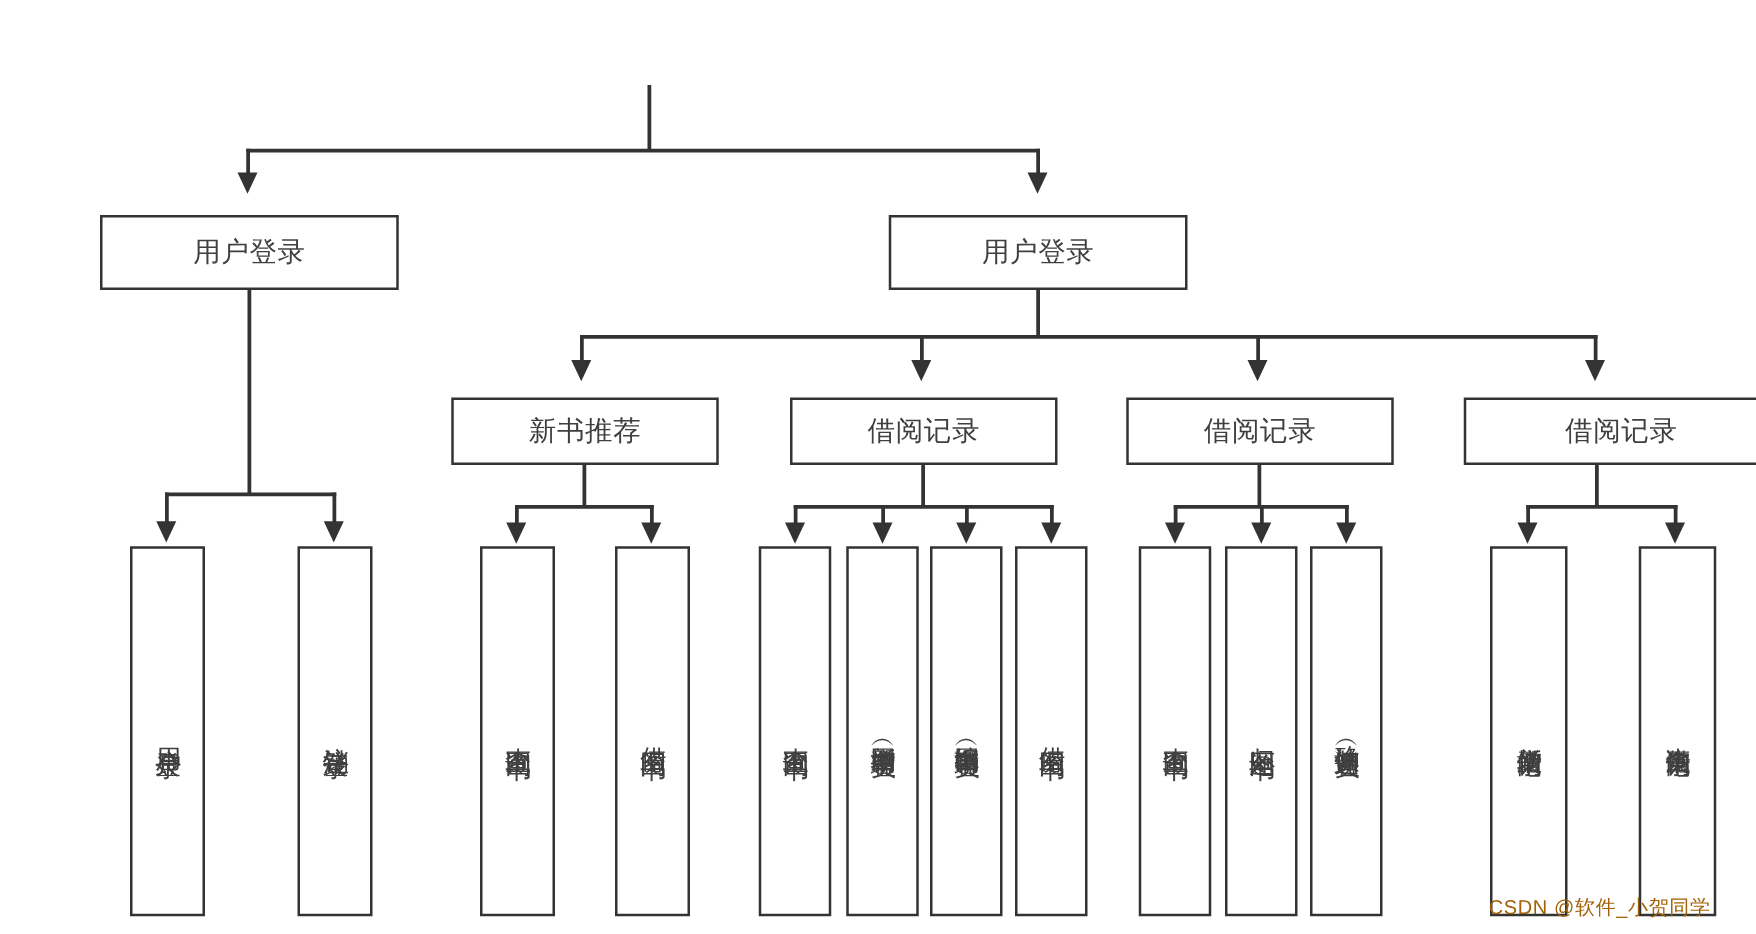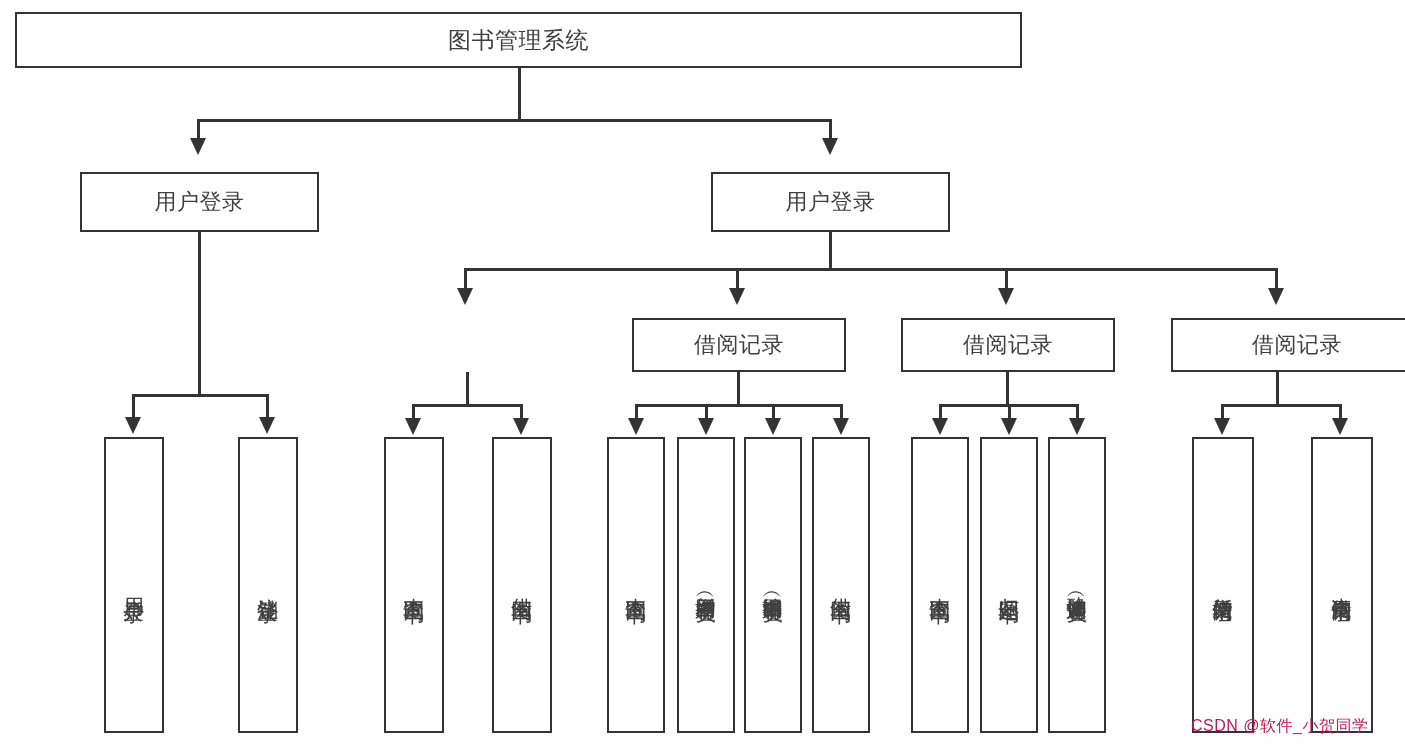"图书管理系统" div.node { html: <div> <span>图书管理系统</span> </div> -> none }
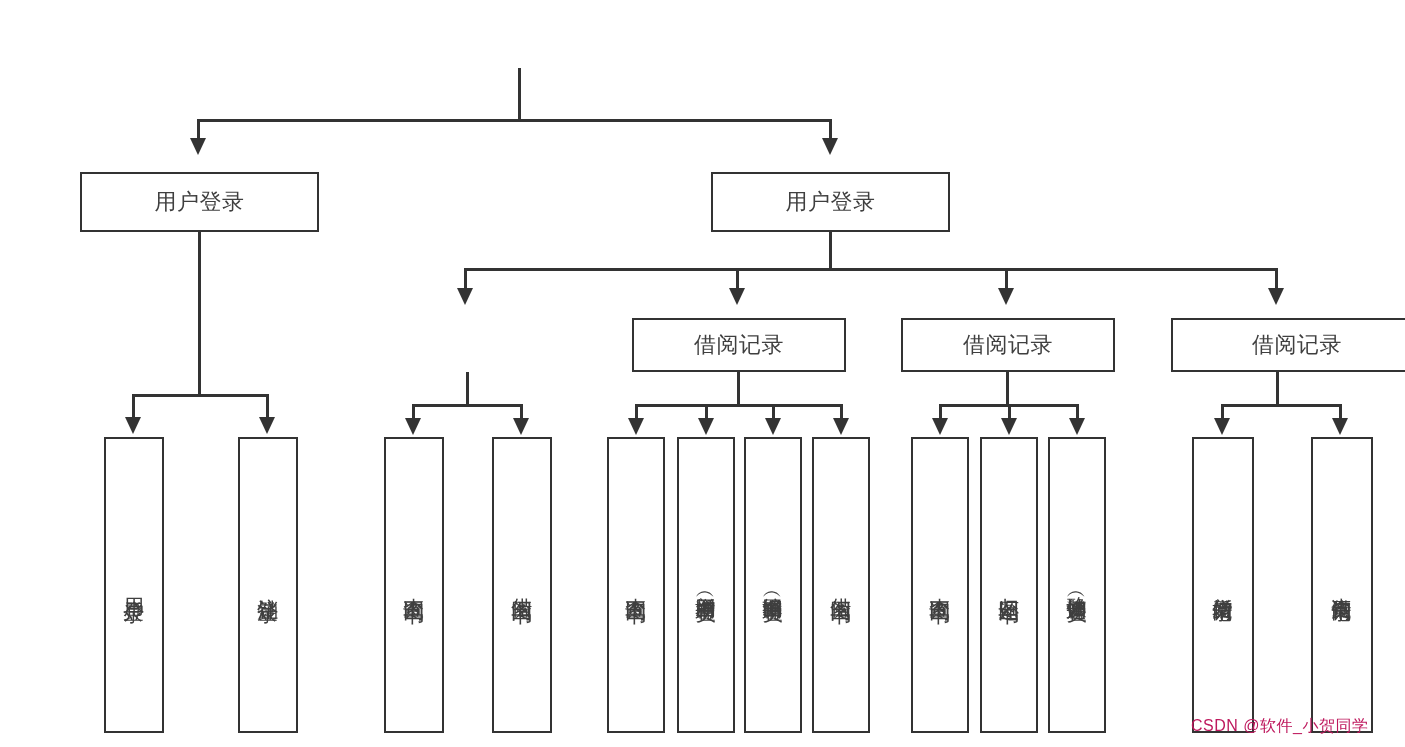"新书推荐" div.node { html: none -> <div> <span>新书推荐</span> </div> }
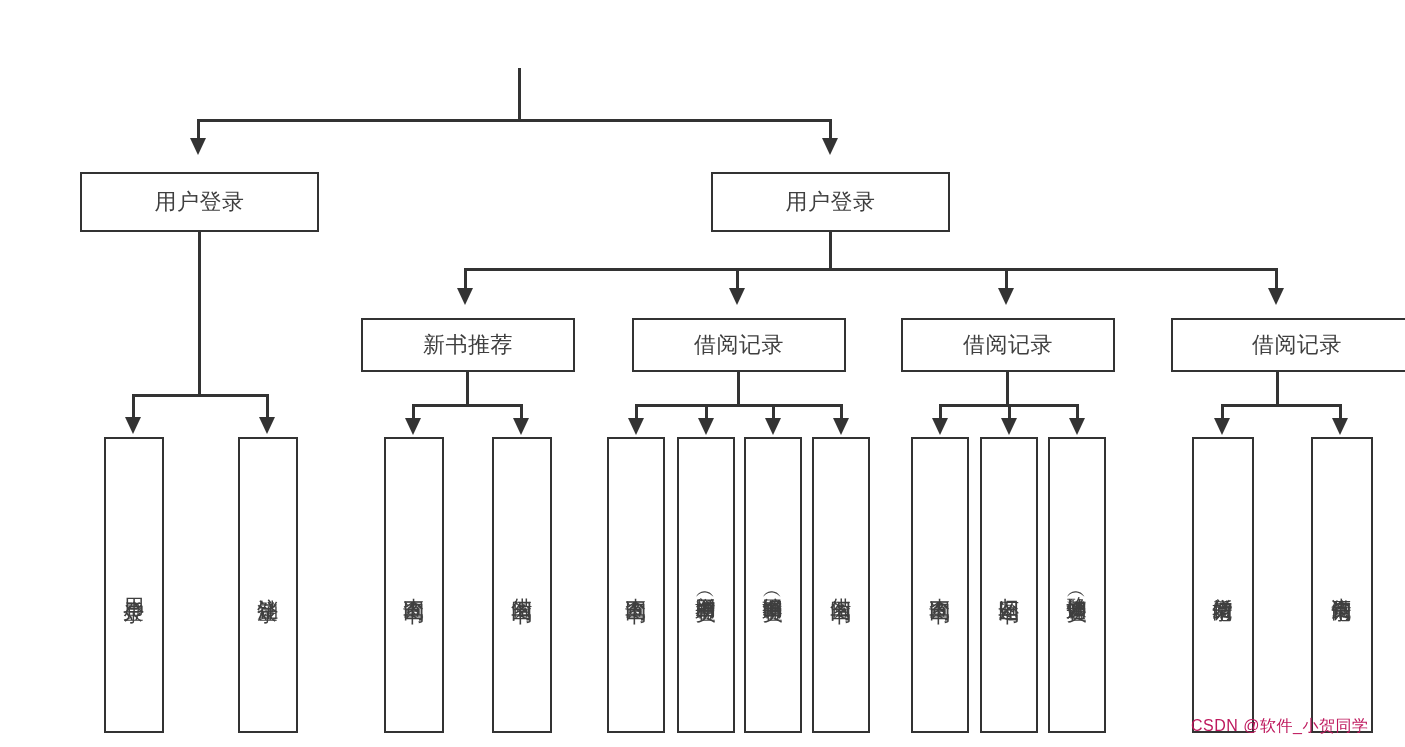"CSDN @软件_小贺同学" .watermark { color: #be185d -> #a16207 }
